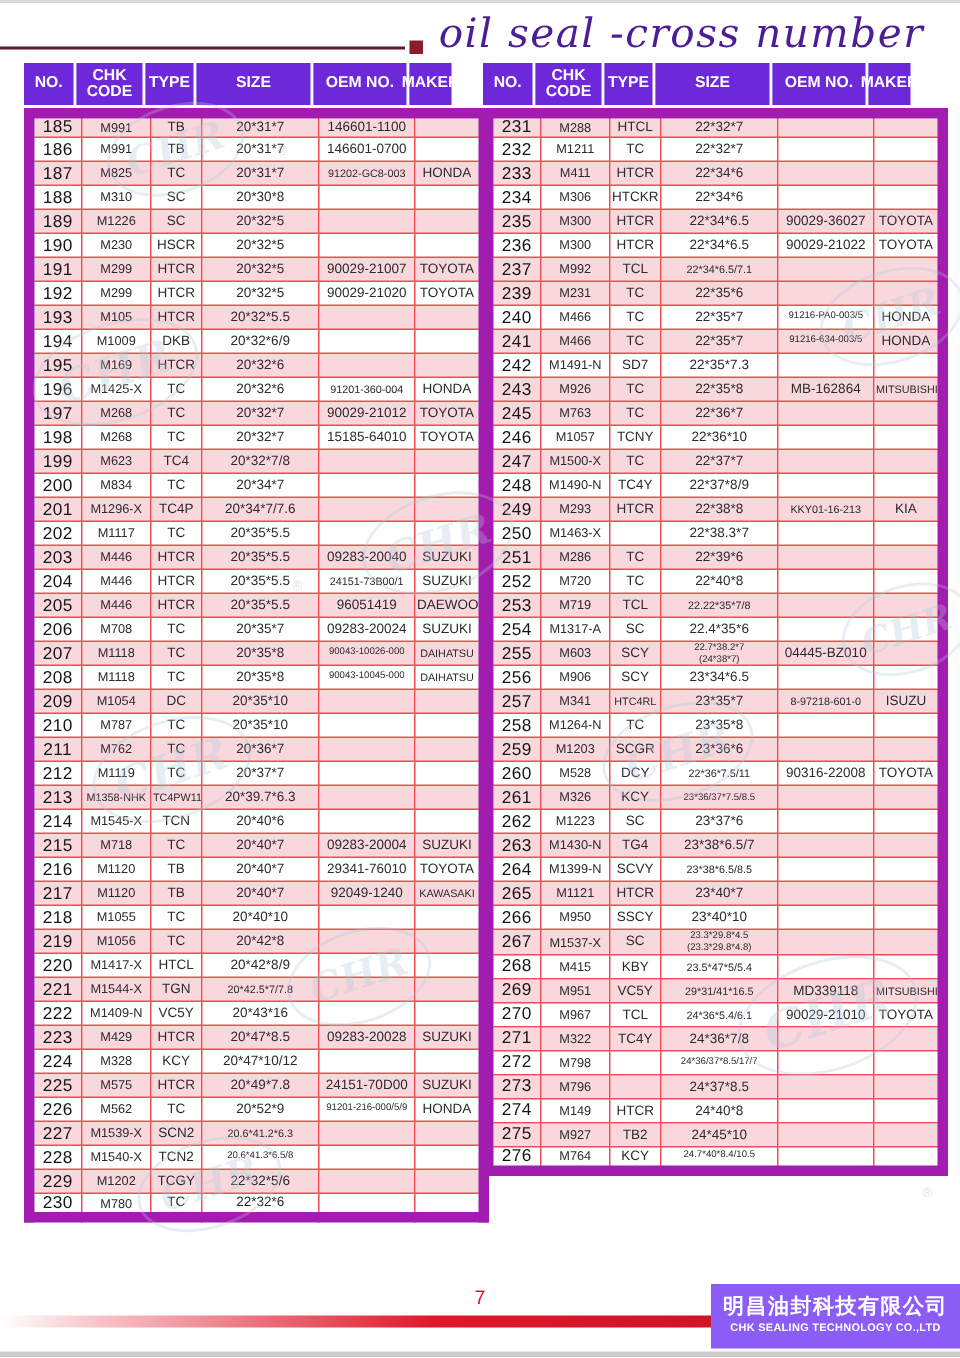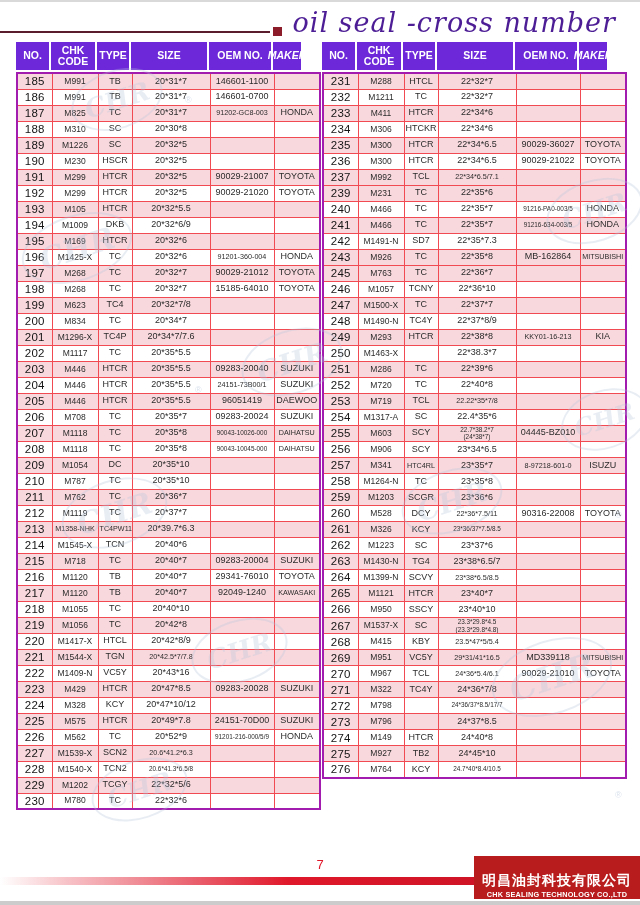"MAKER" .w-maker { font-style: italic -> none }
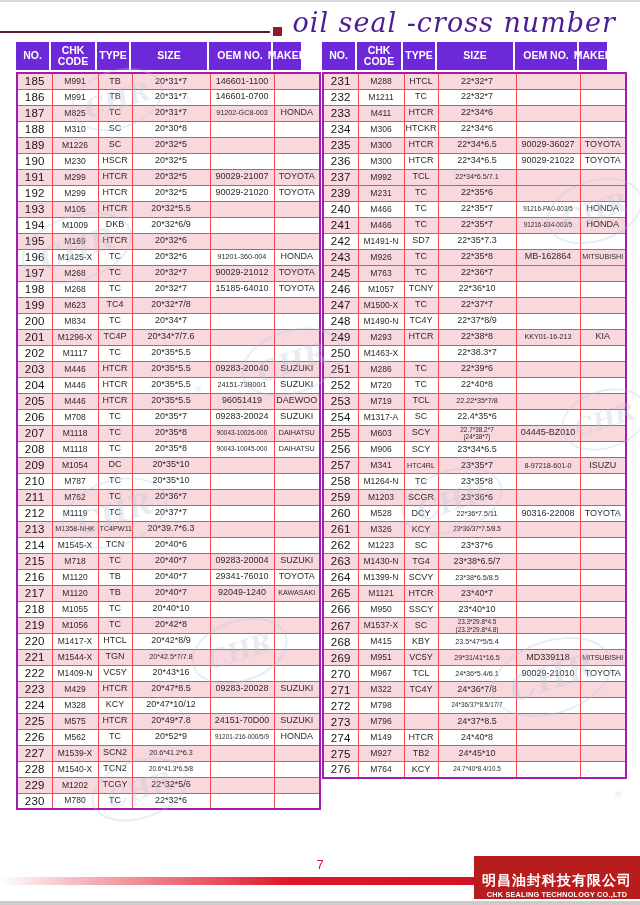"185" table { border: 2px solid #a21caf -> 7px solid #a21caf }
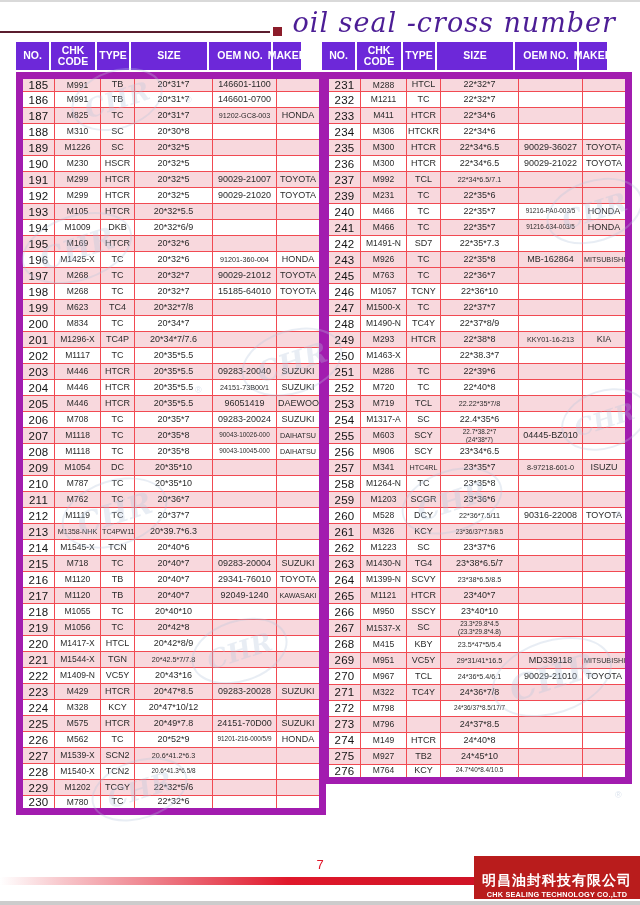"明昌油封科技有限公司" .company-box { background: #b91c1c -> #8b5cf6; padding-top: 17px -> 7px }
